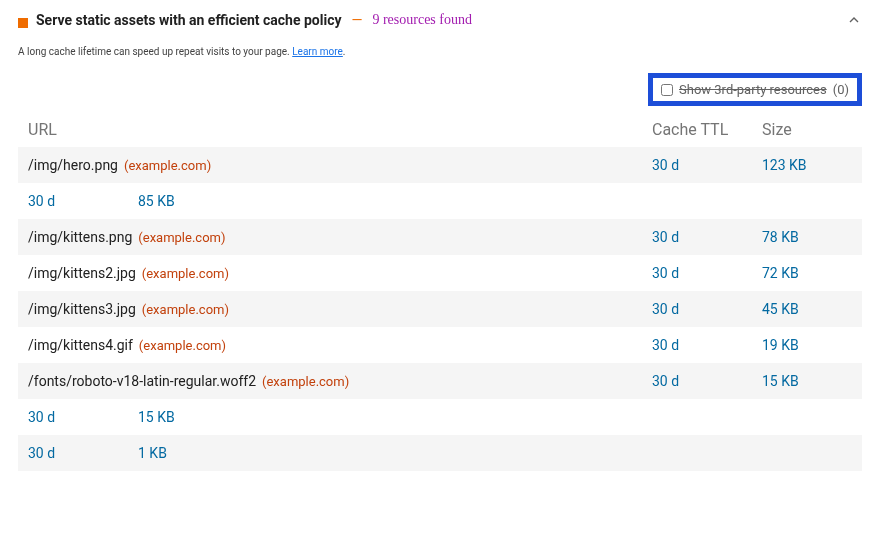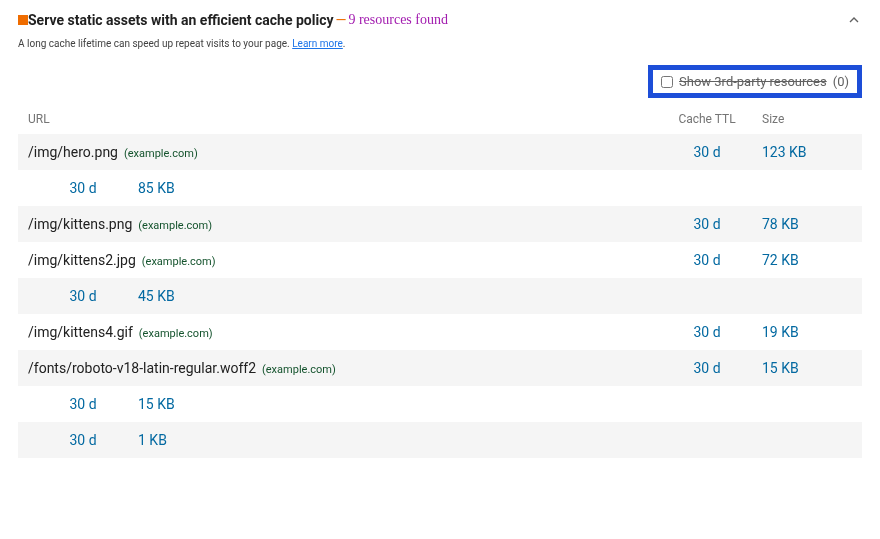"Serve static assets with an" .header-row { align-items: center -> flex-end; gap: none -> 8px; margin-bottom: 10px -> 18px }
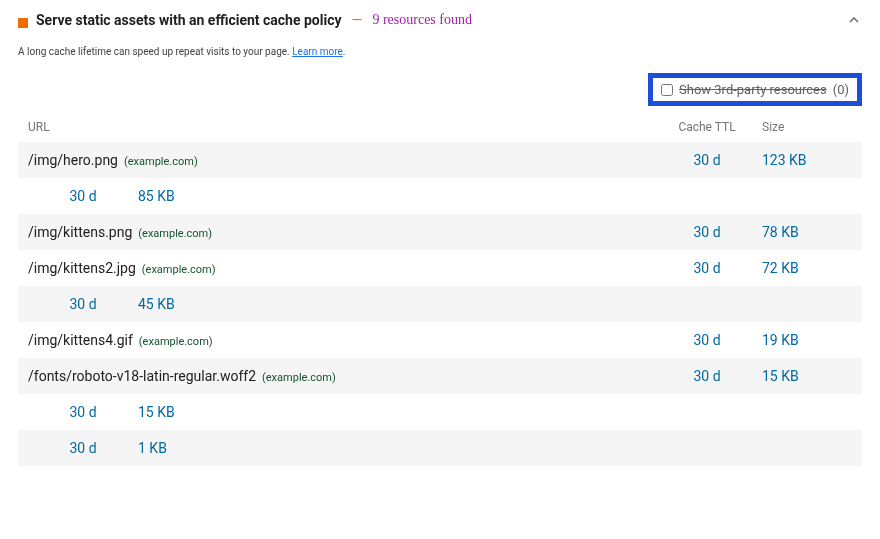"URL" .table-header { font-size: 12px -> 16px }
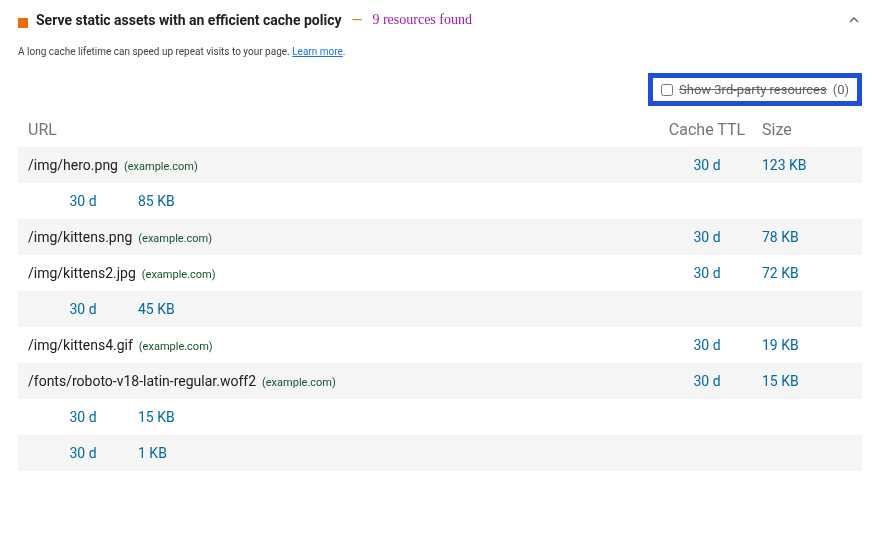"Cache TTL" .col-ttl { text-align: center -> left }
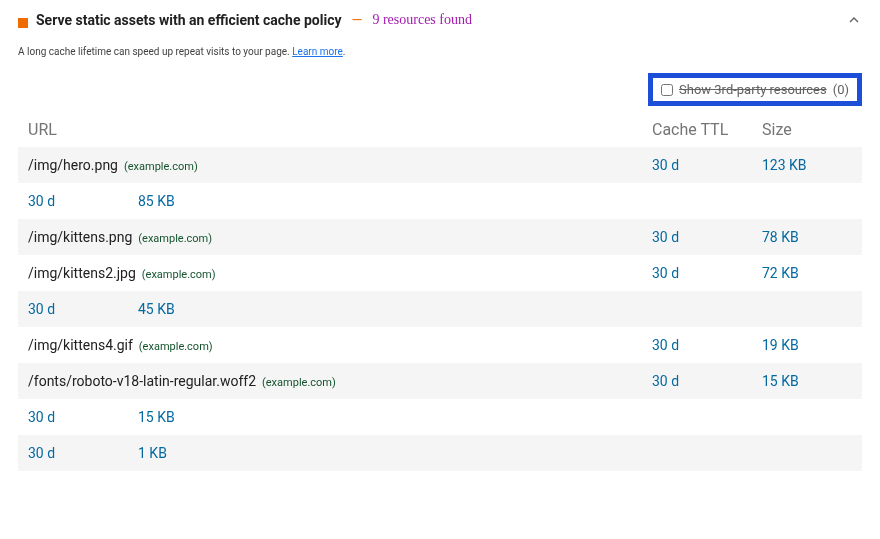"(example.com)" .url-domain { color: #14532d -> #c2410c; font-size: 11px -> 13px }
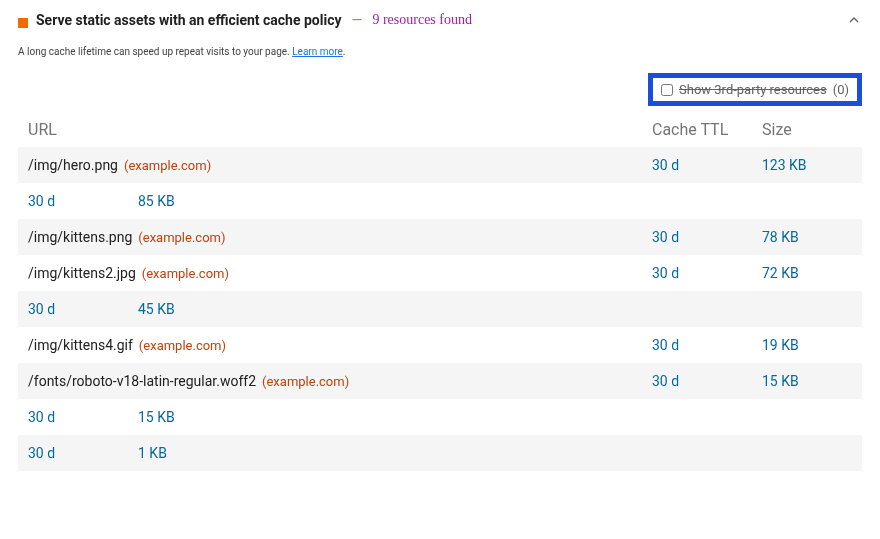"/img/kittens3.jpg (example.com)" div.col-url { html: none -> <div><span>/img/kittens3.jpg</span><span>(example.com)</span></div> }
